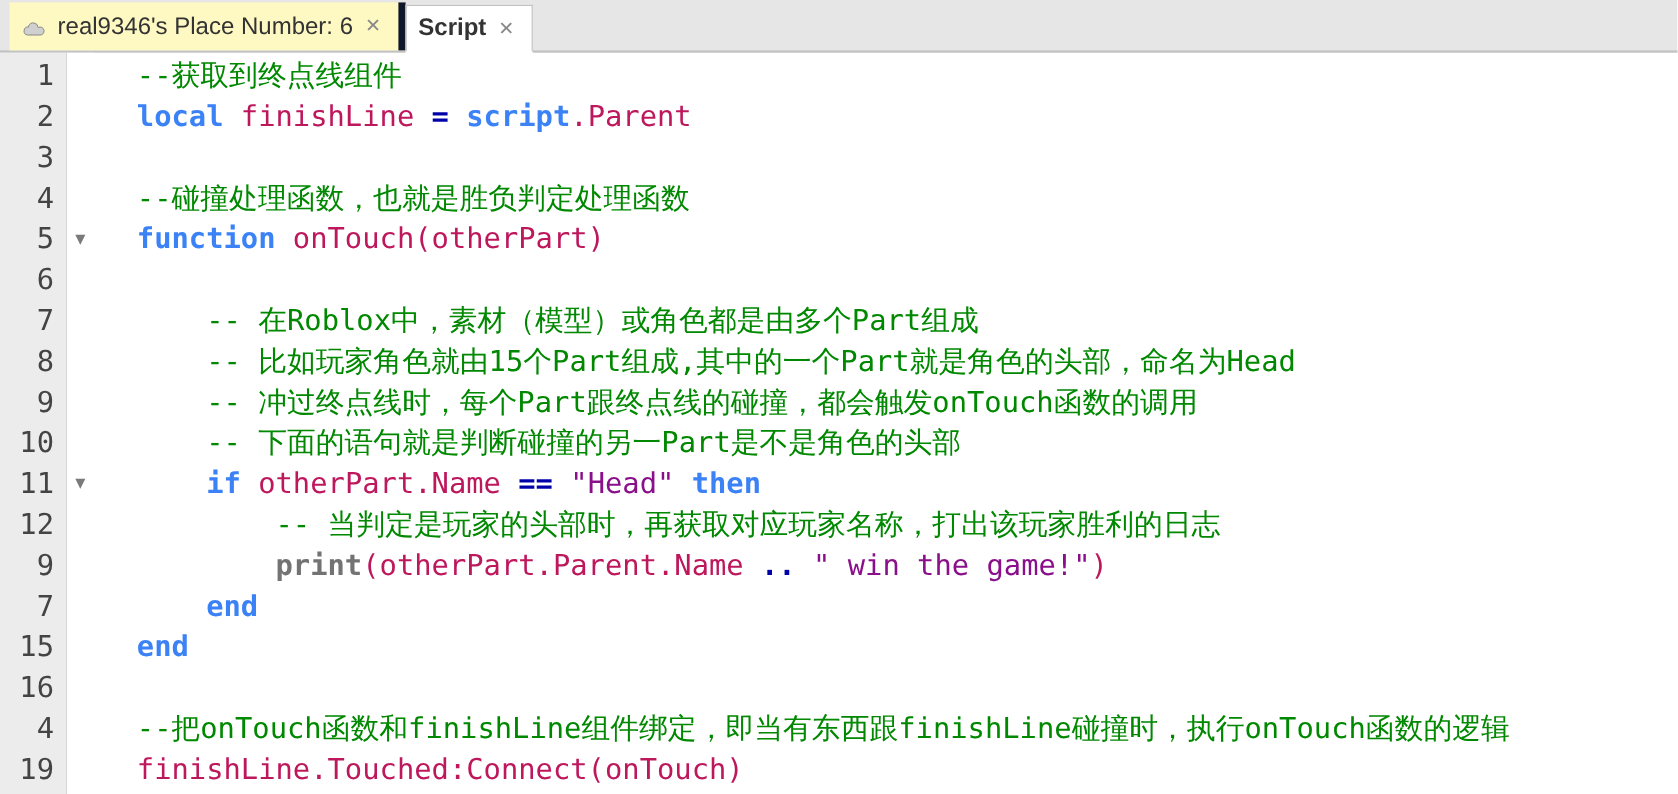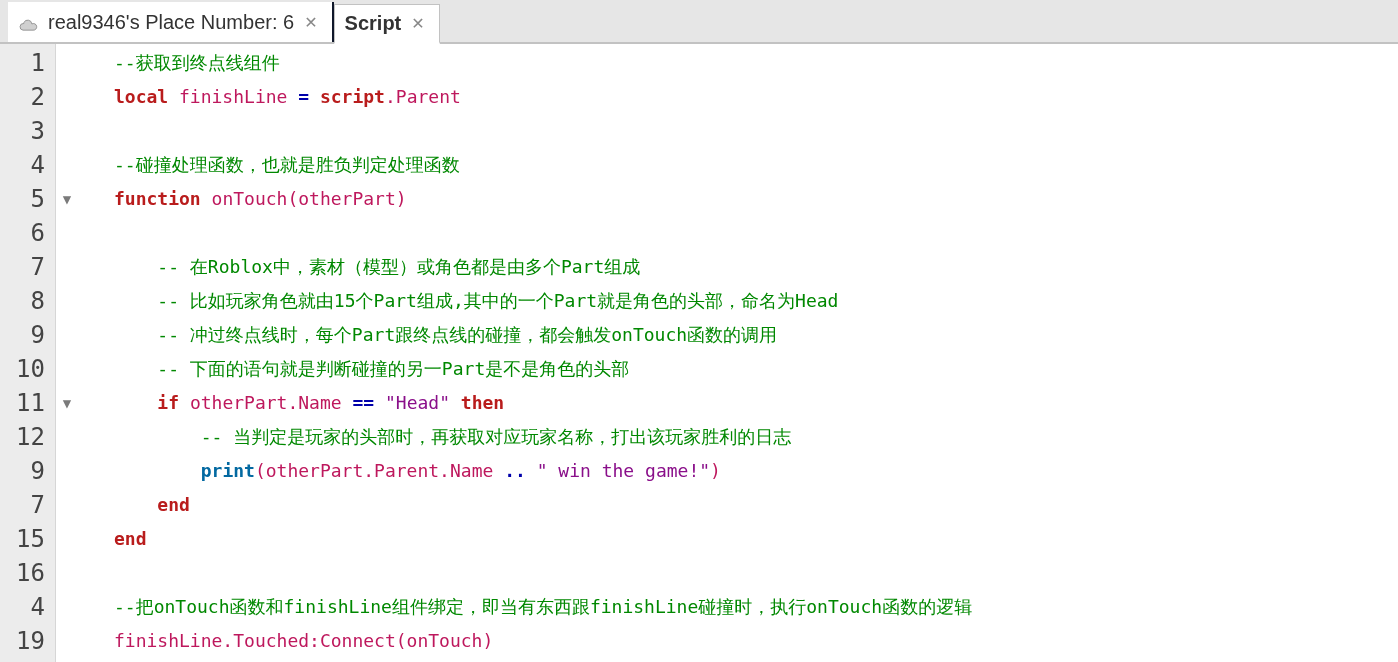"real9346's Place Number: 6" .tab { background: #ffffff -> #fef9c3; border-right: 2px solid #0f172a -> 6px solid #0f172a }
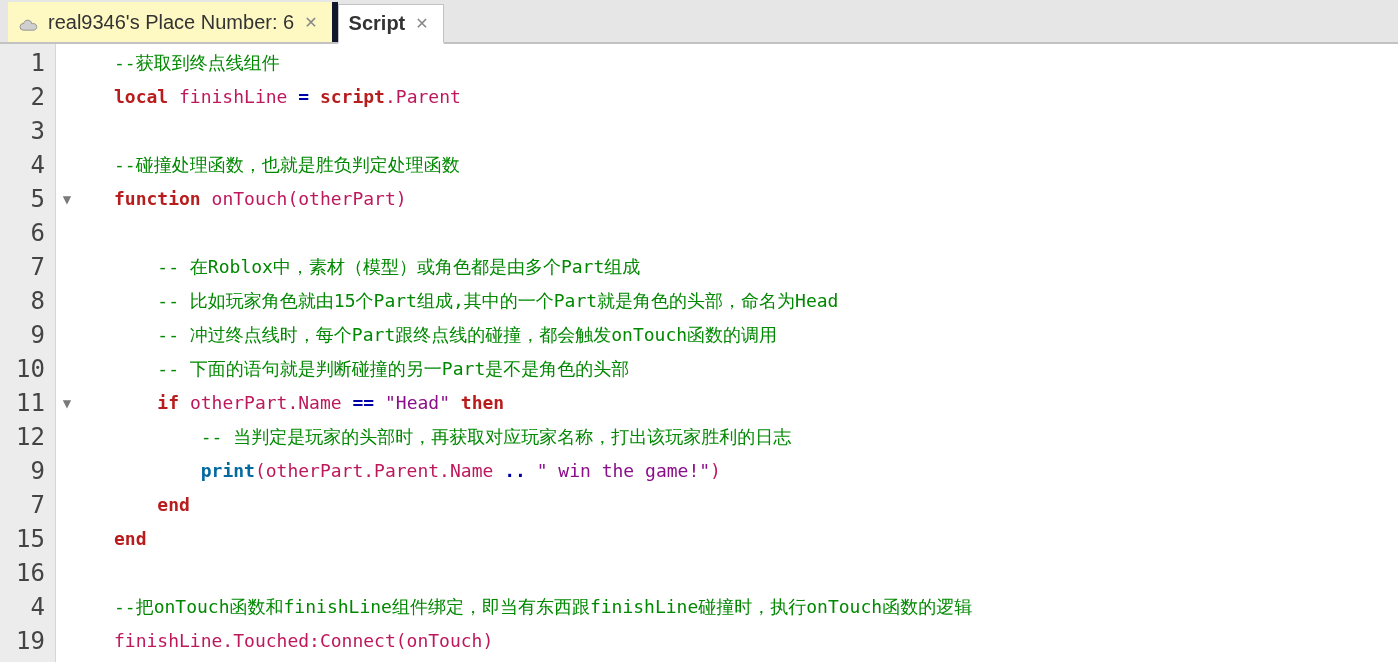"--获取到终点线组件" .code { font-size: 18px -> 24px }
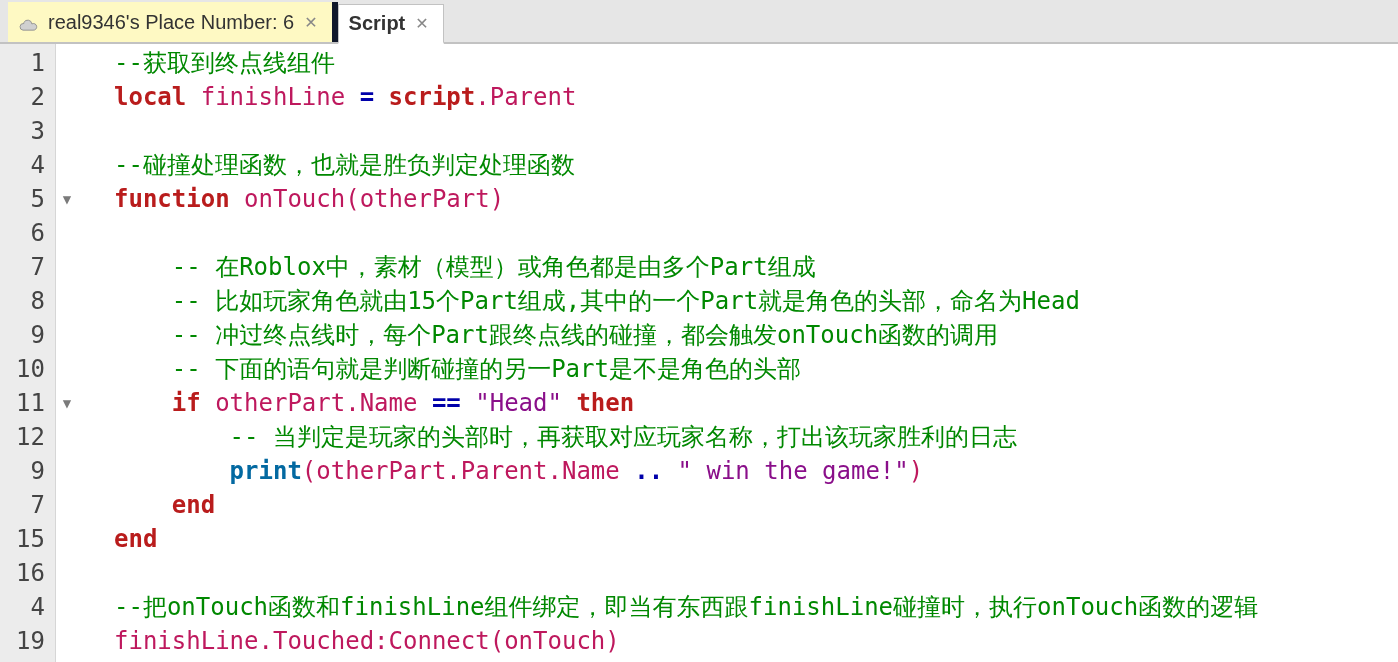"local" .c-keyword { color: #b91c1c -> #3b82f6 }
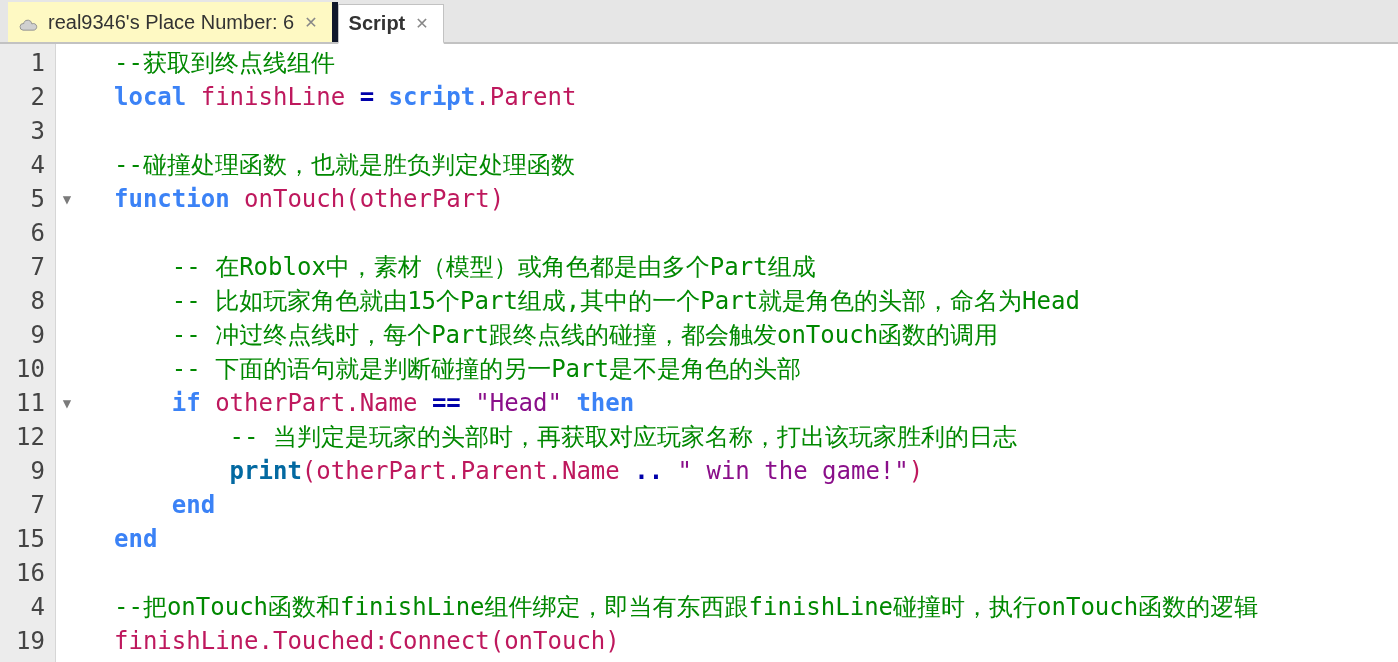"print" .c-func { color: #0369a1 -> #737373 }
